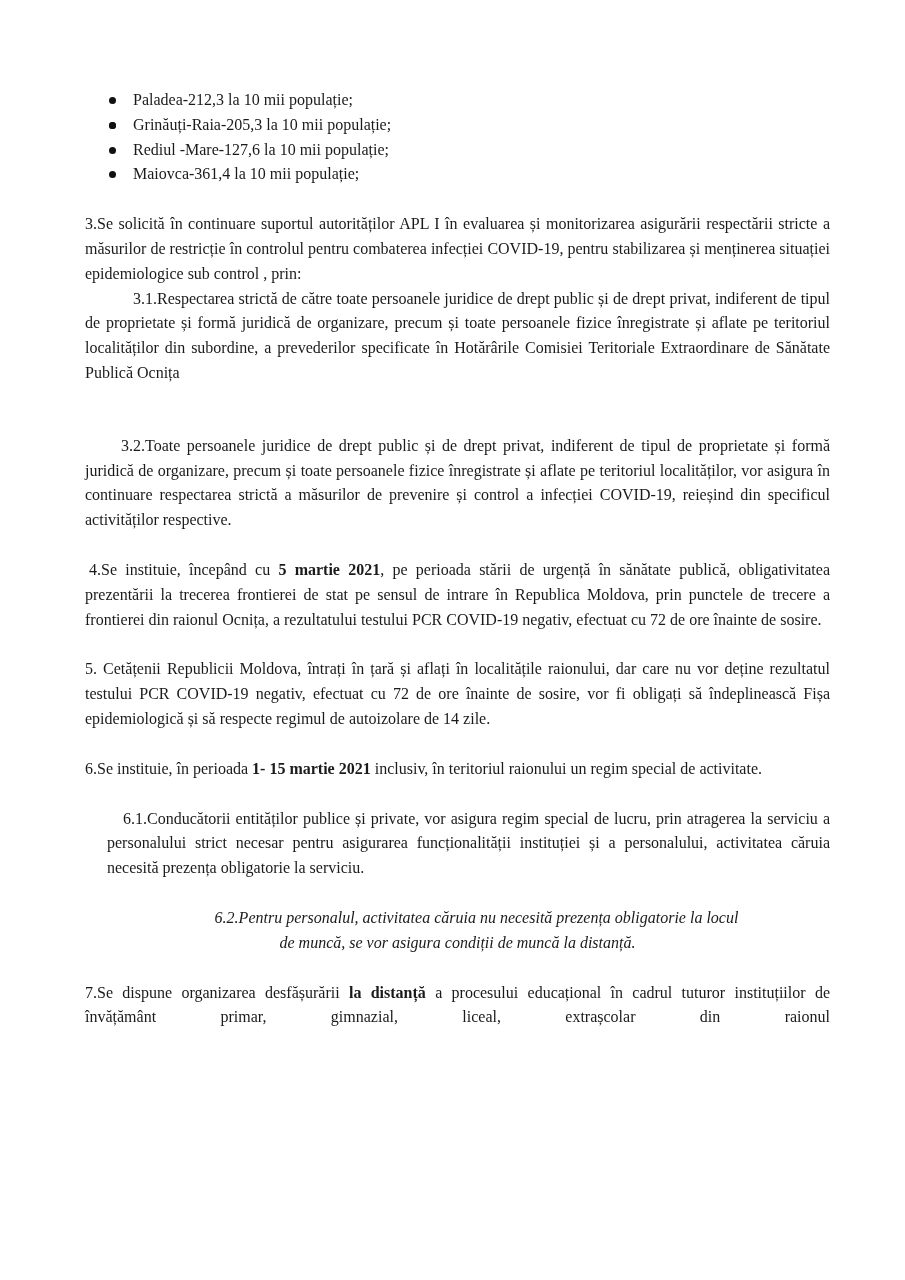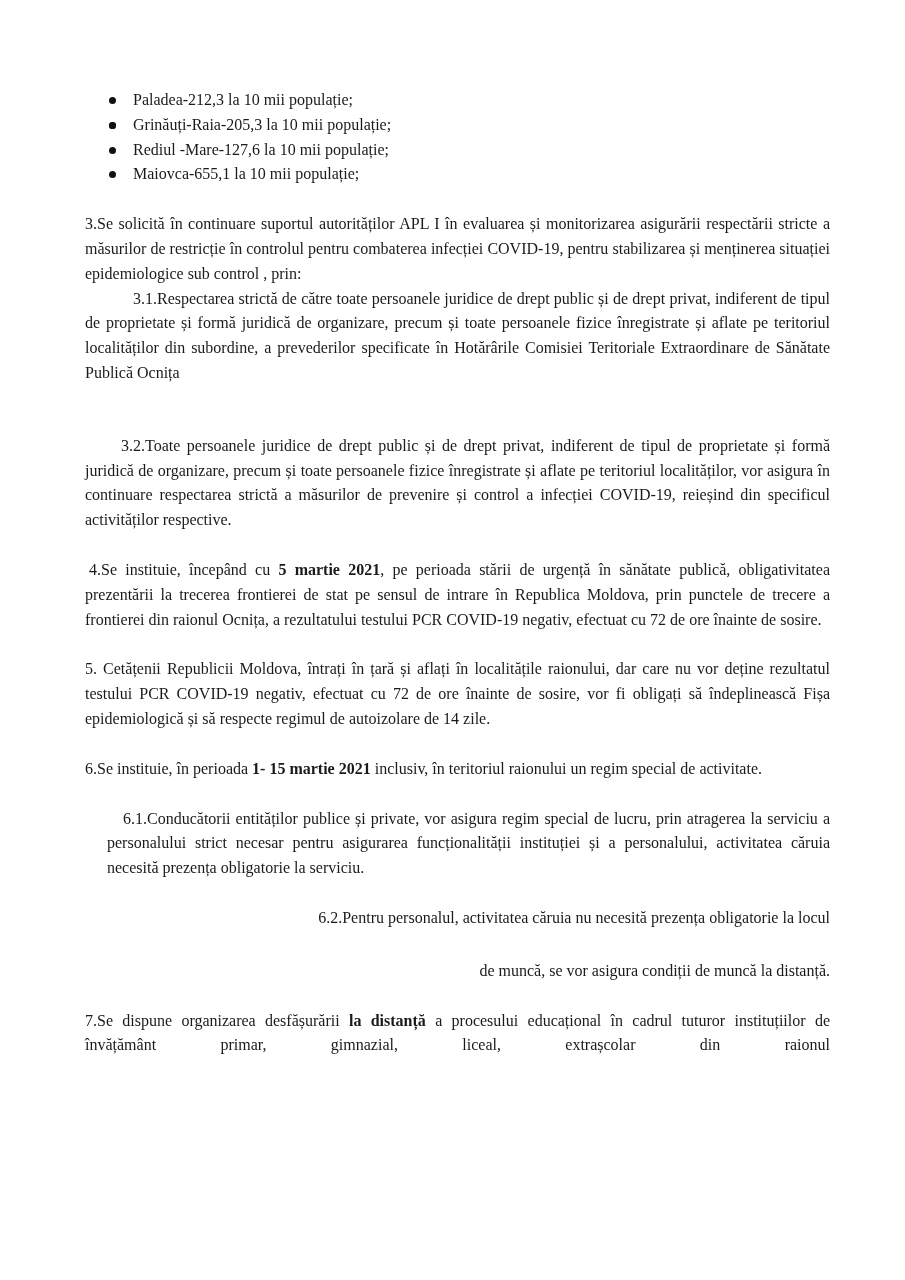"Maiovca-655,1 la 10 mii populație;" span { text: Maiovca-655,1 -> Maiovca-361,4 }
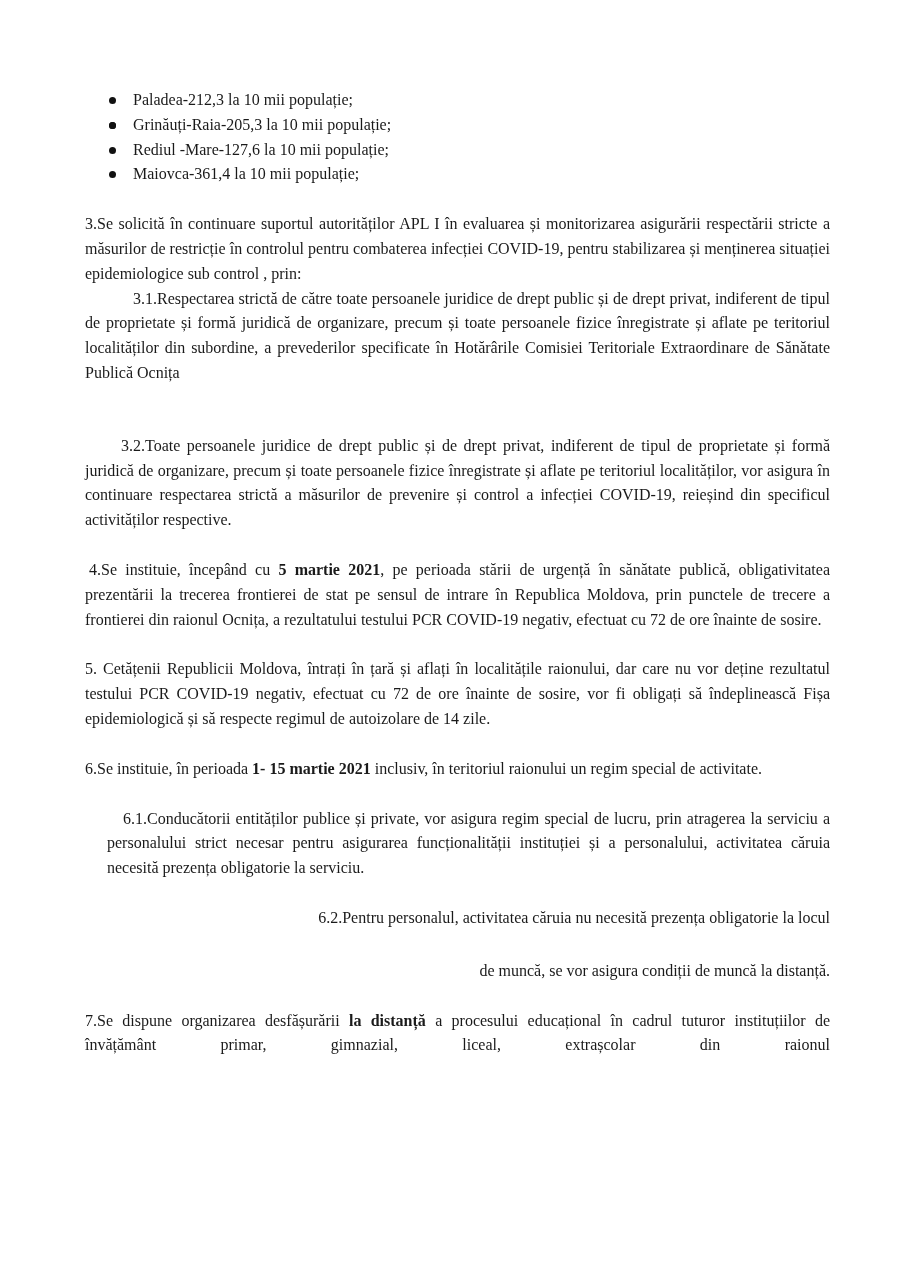"6.2.Pentru personalul, activitatea" .nojust { font-style: none -> italic; text-align: right -> center }
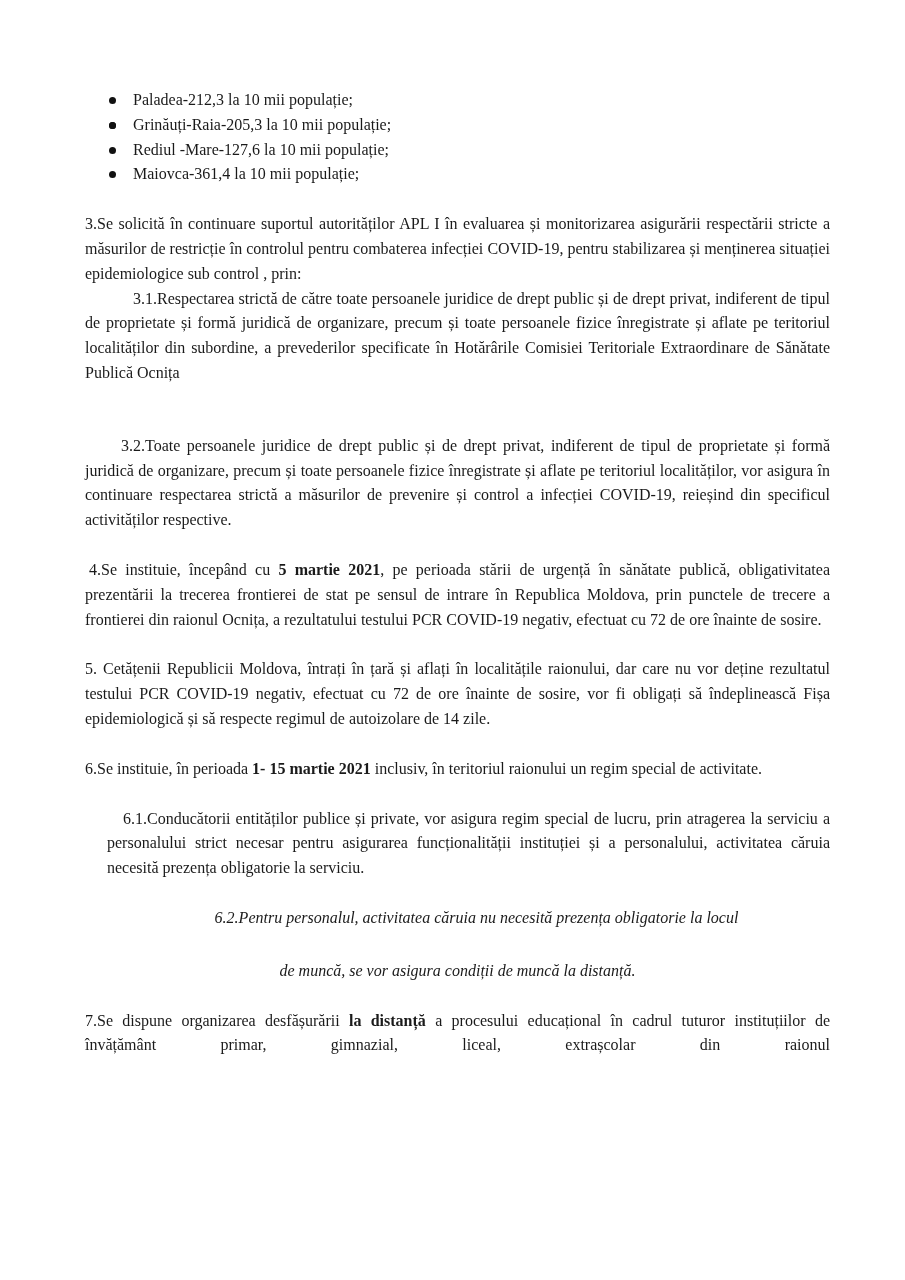"de muncă, se vor asigura" span { margin-top: 28px -> none }
